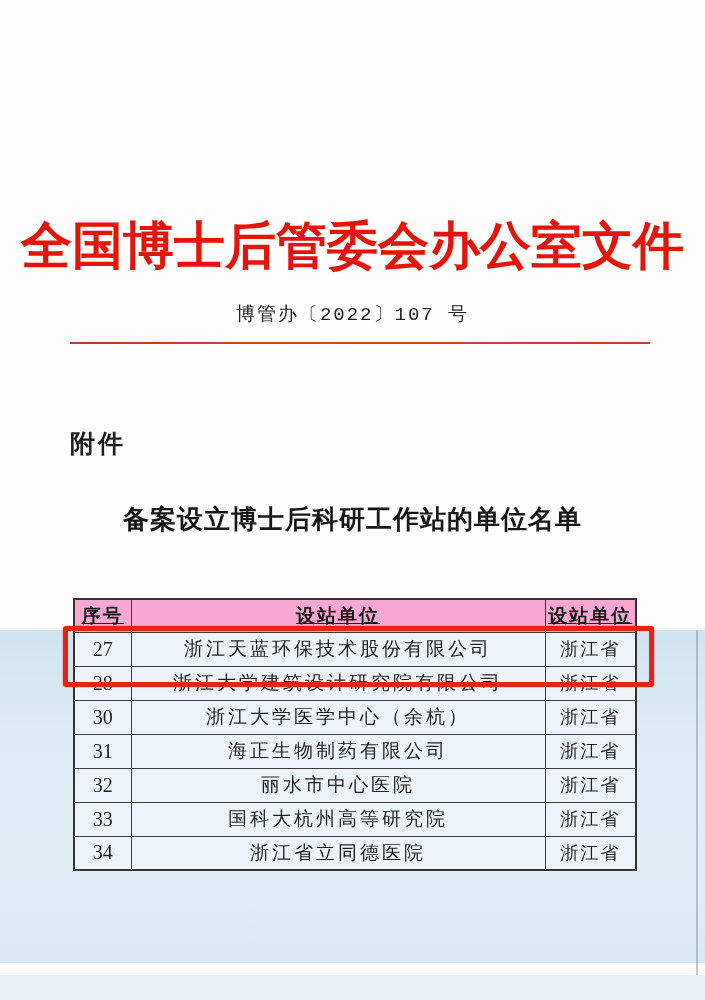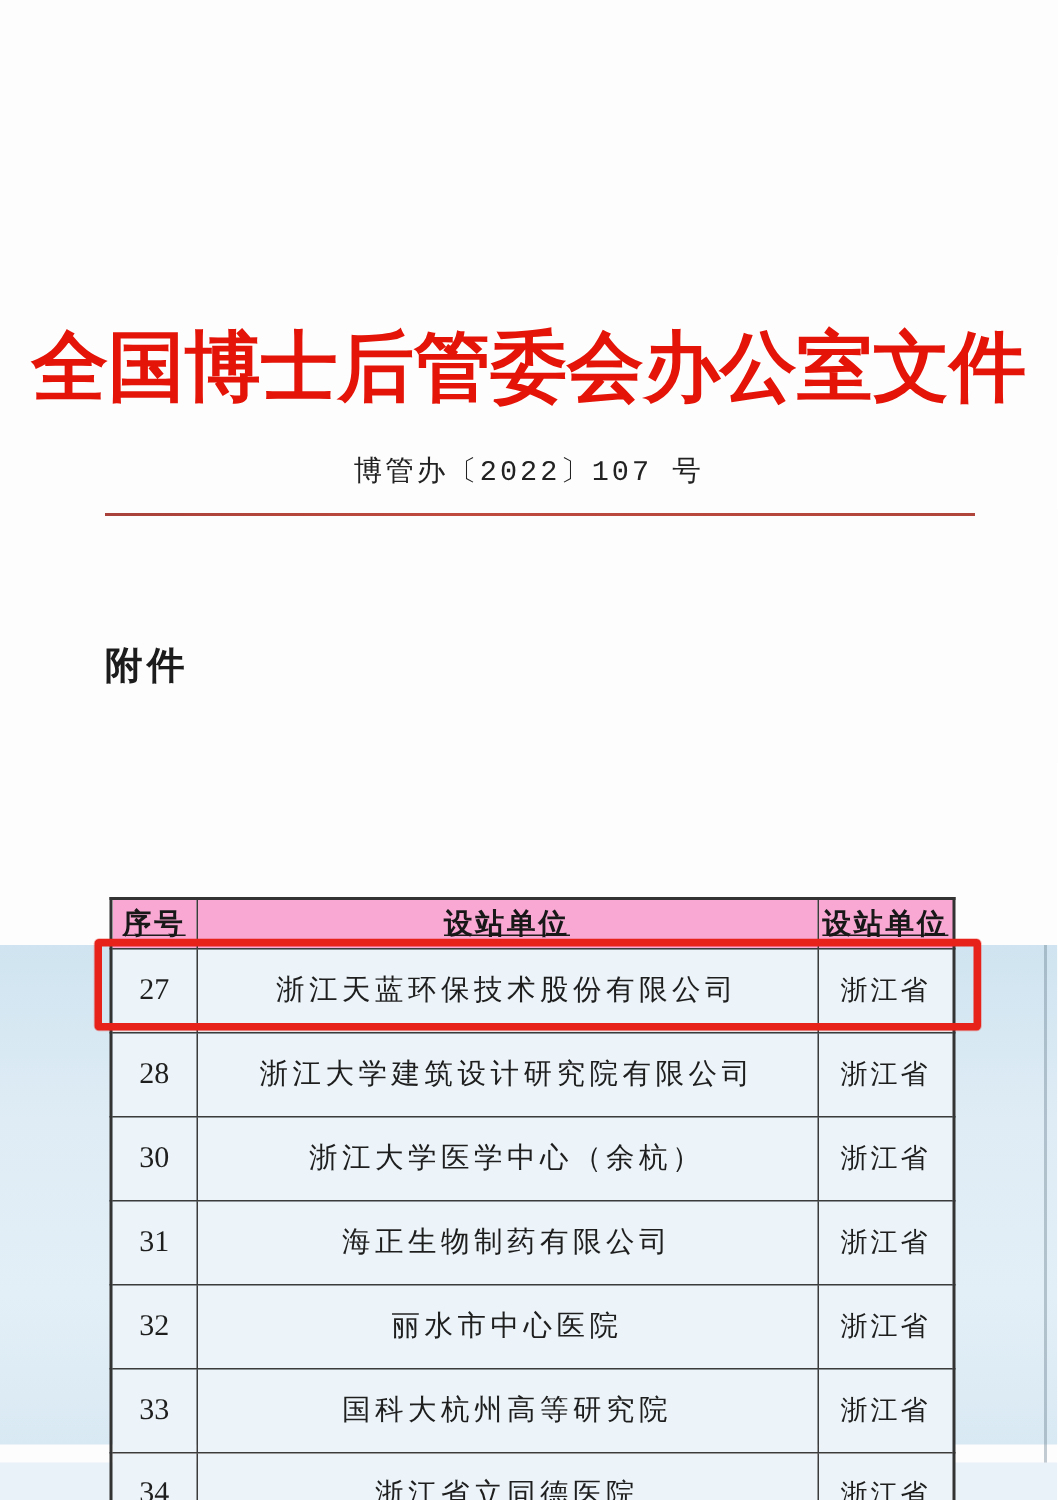"备案设立博士后科研工作站的单位名单" div.section-title { html: none -> <div>备案设立博士后科研工作站的单位名单</div> }
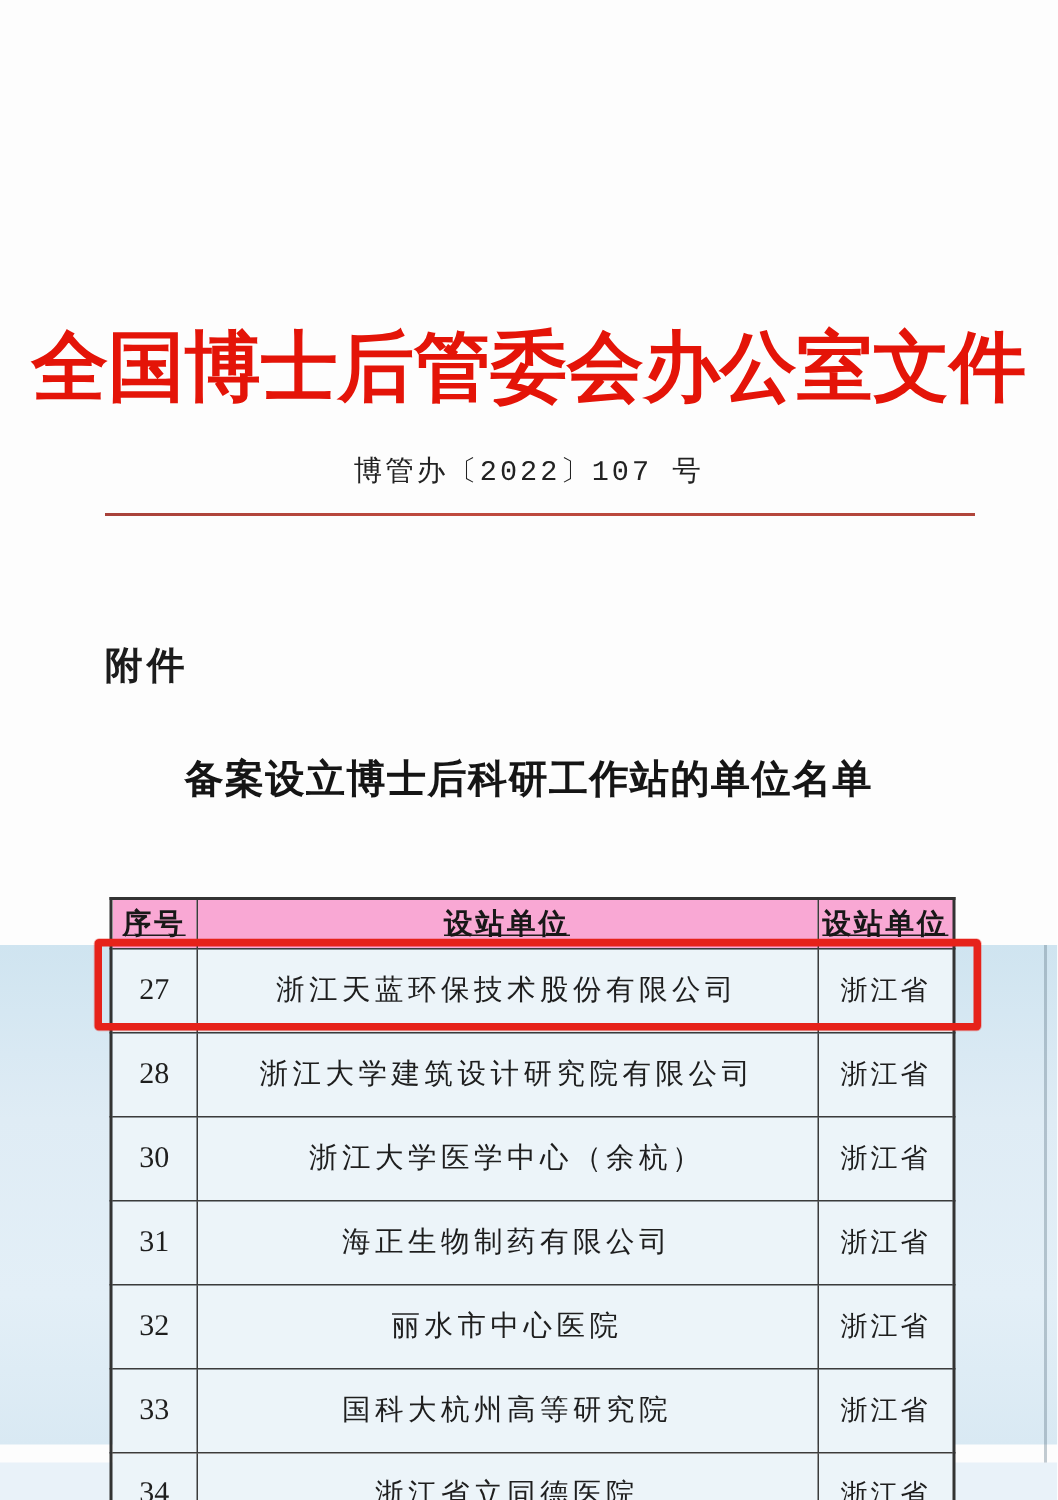"27" table.units tbody tr { height: 56px -> 34px }
